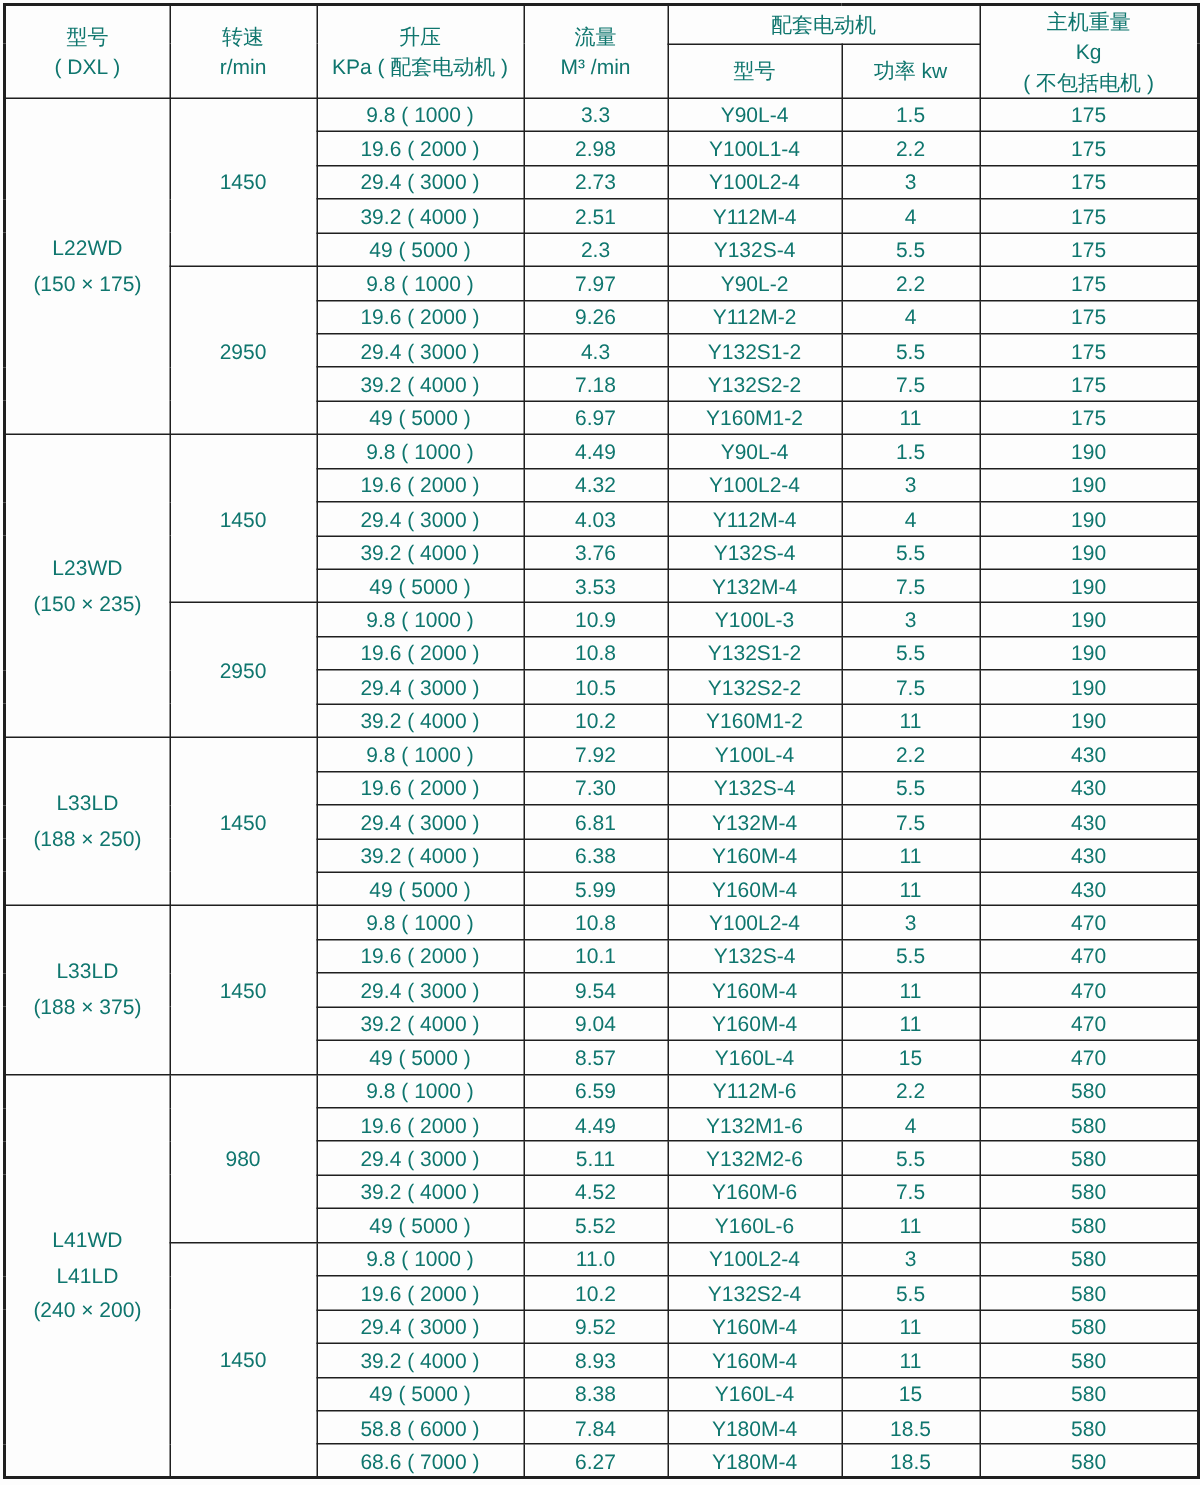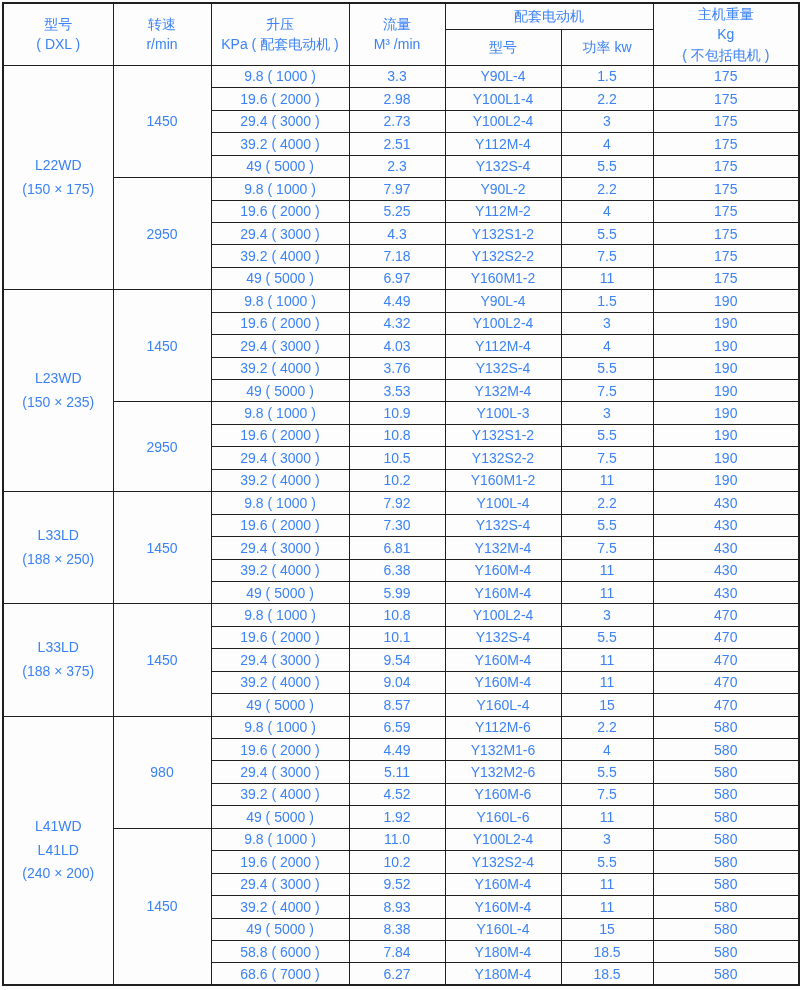"型号" .page { color: #3b82f6 -> #0f766e }
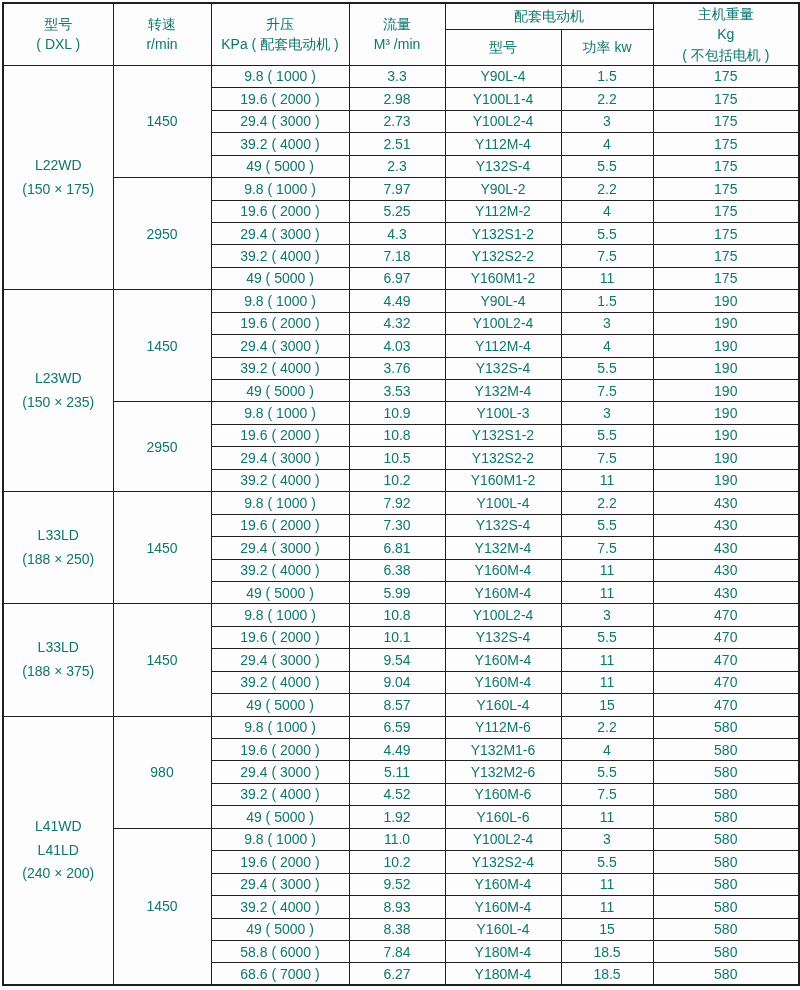"5.25" td { text: 5.25 -> 9.26 }
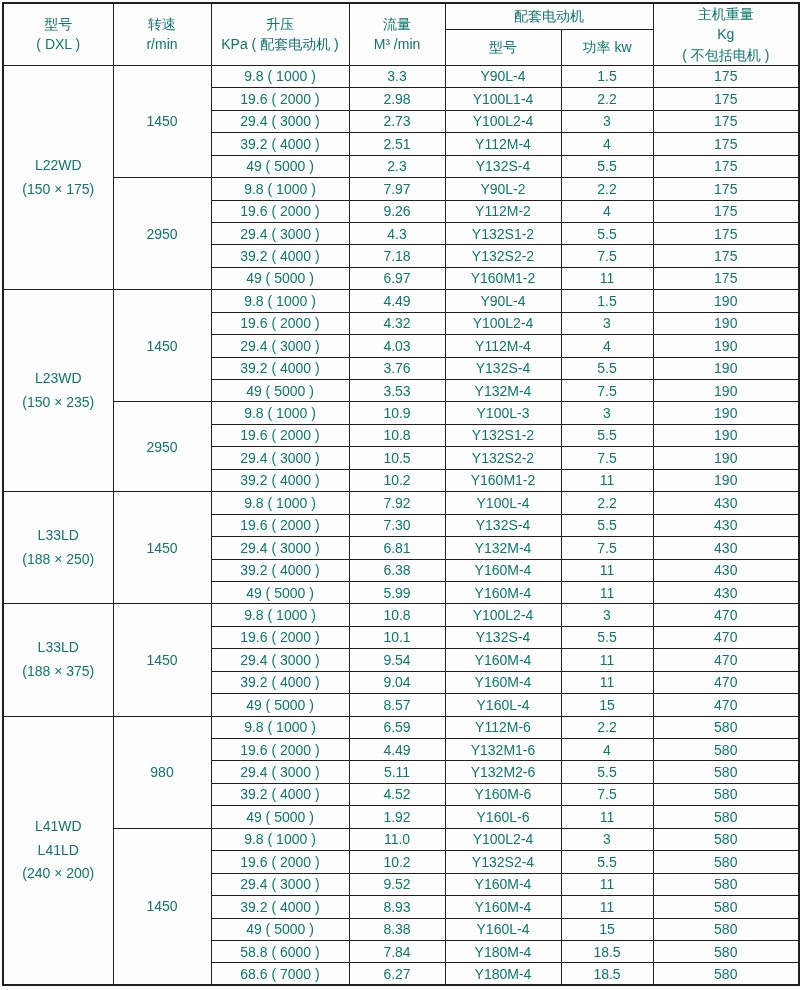"1.92" td { text: 1.92 -> 5.52 }
